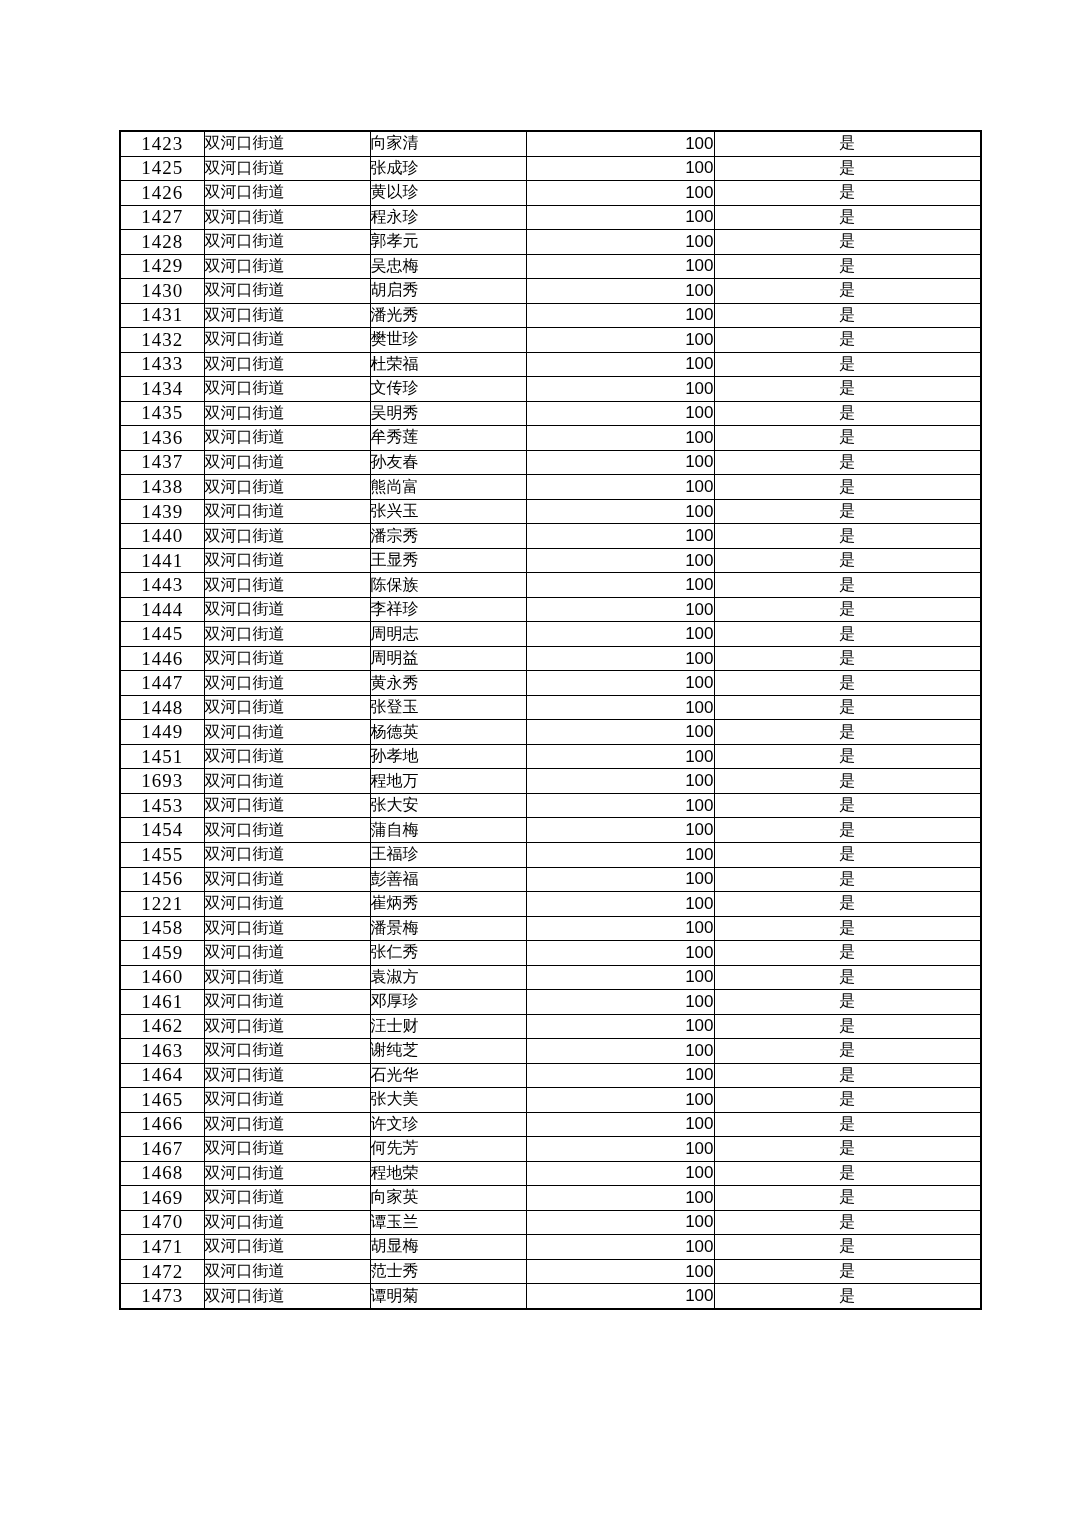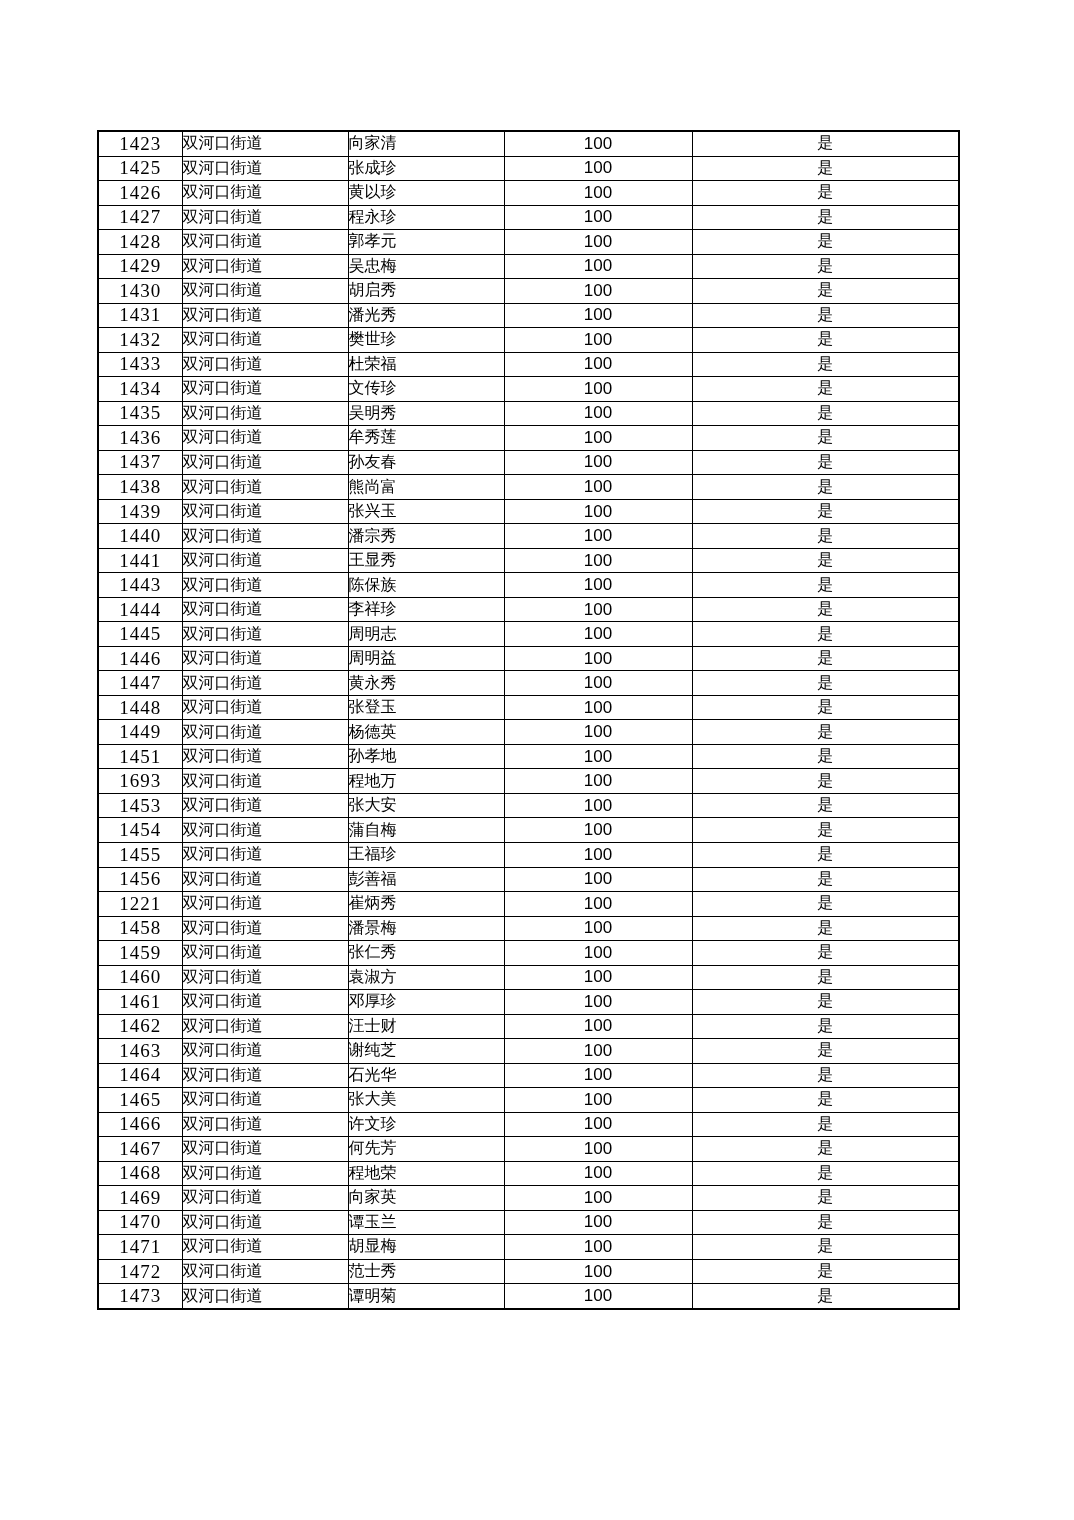"1423" table.roster { left: 97px -> 119px }
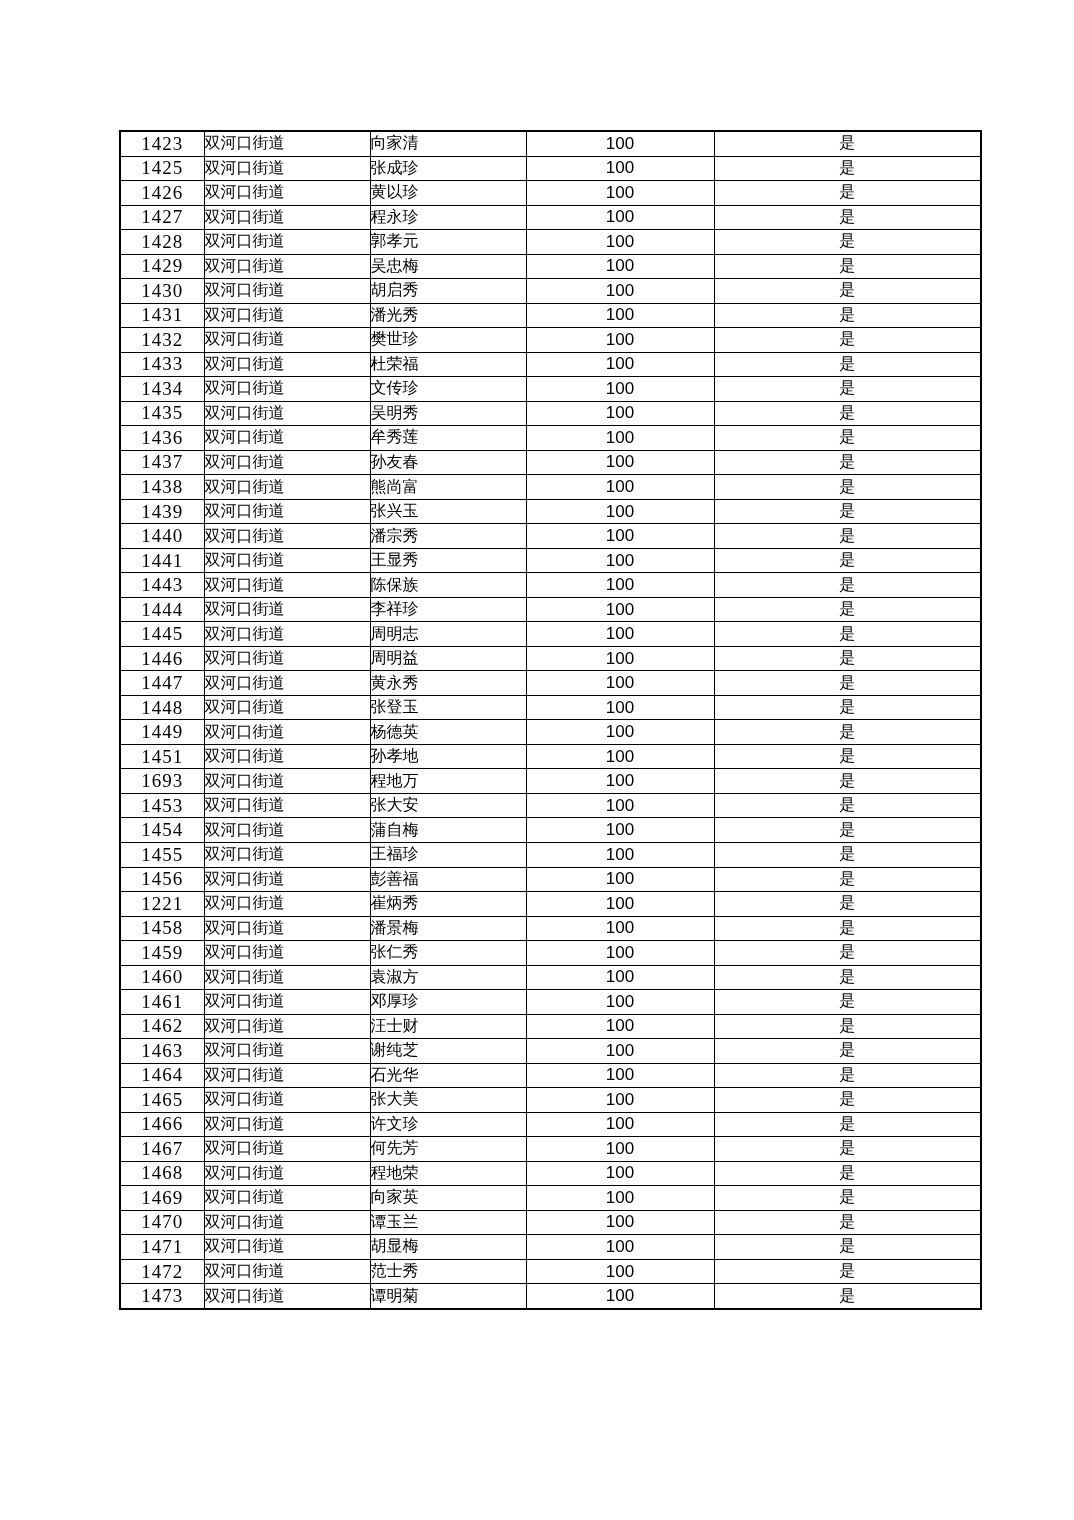"100" td.c-score { text-align: center -> right }
